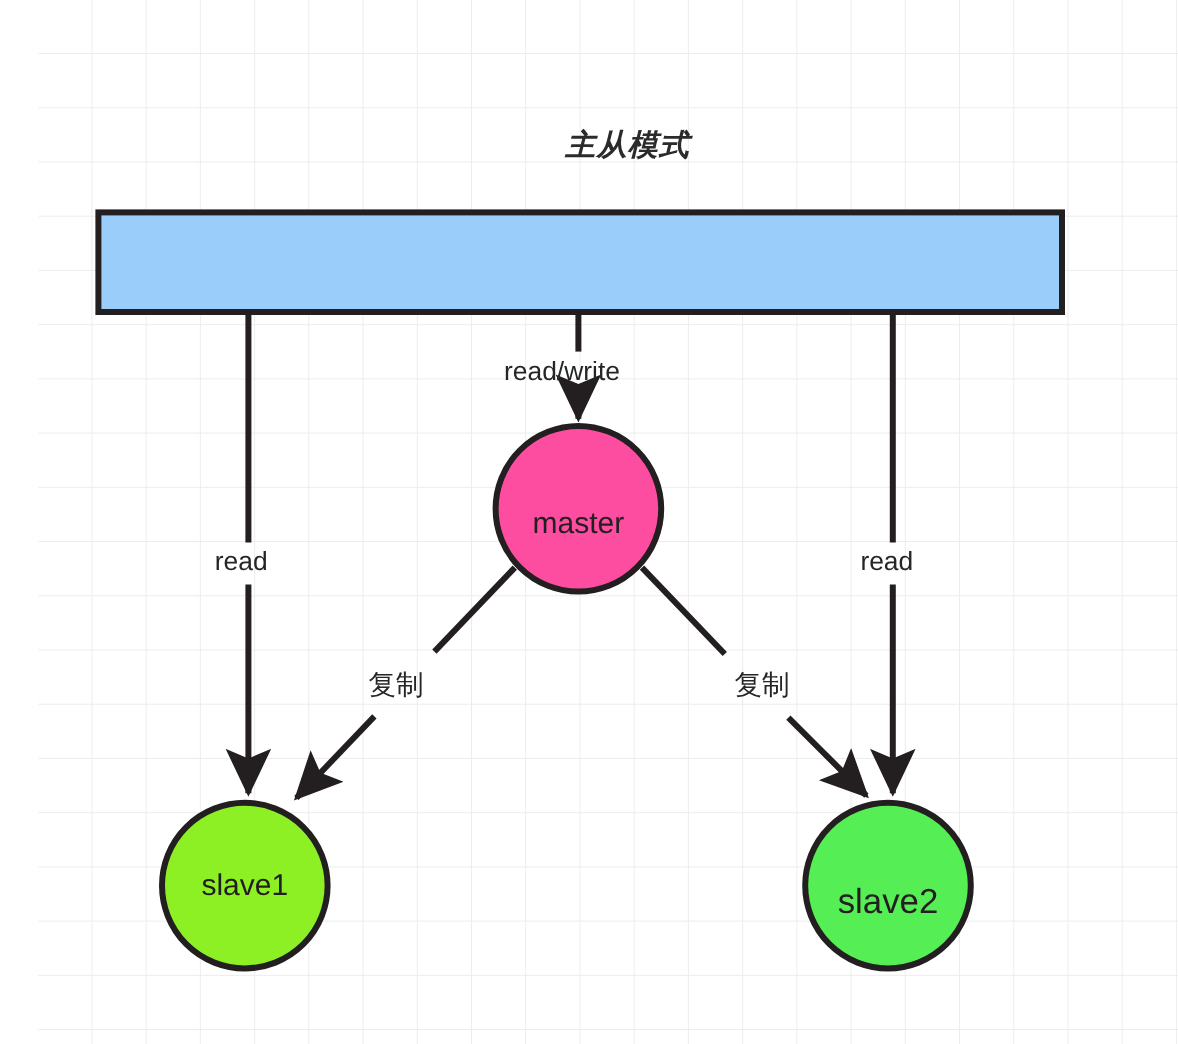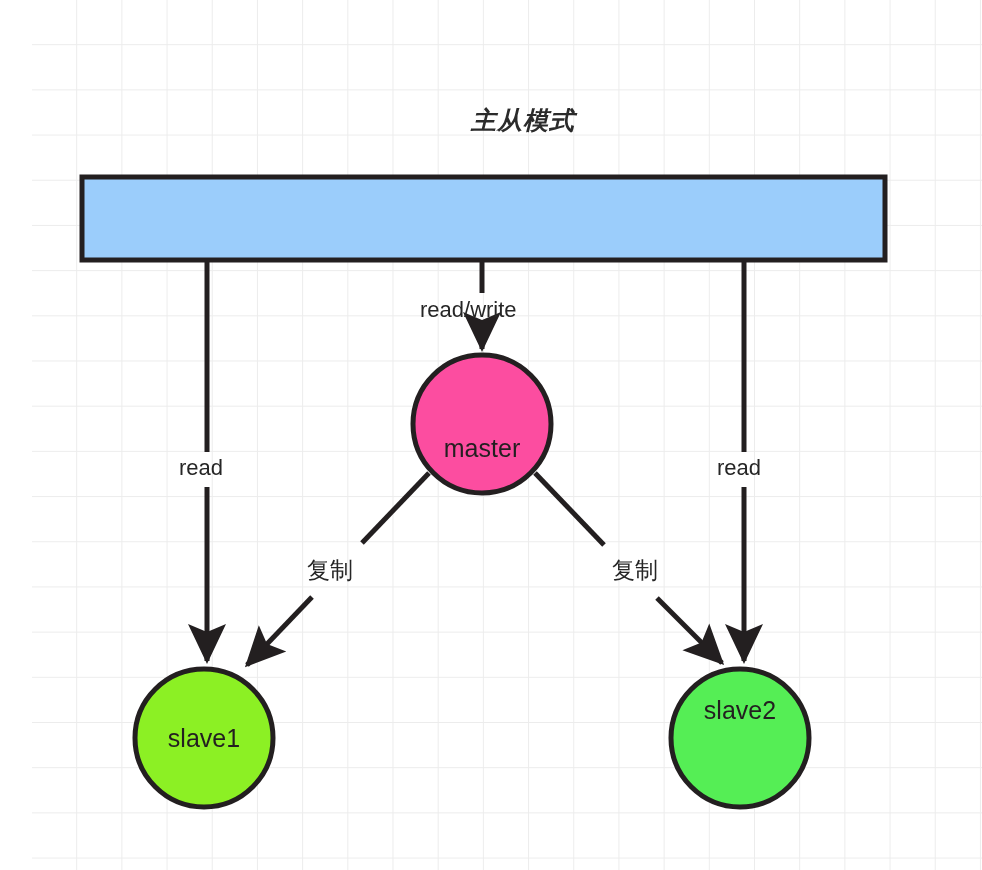"master" .master-label { top: 434px -> 422px }
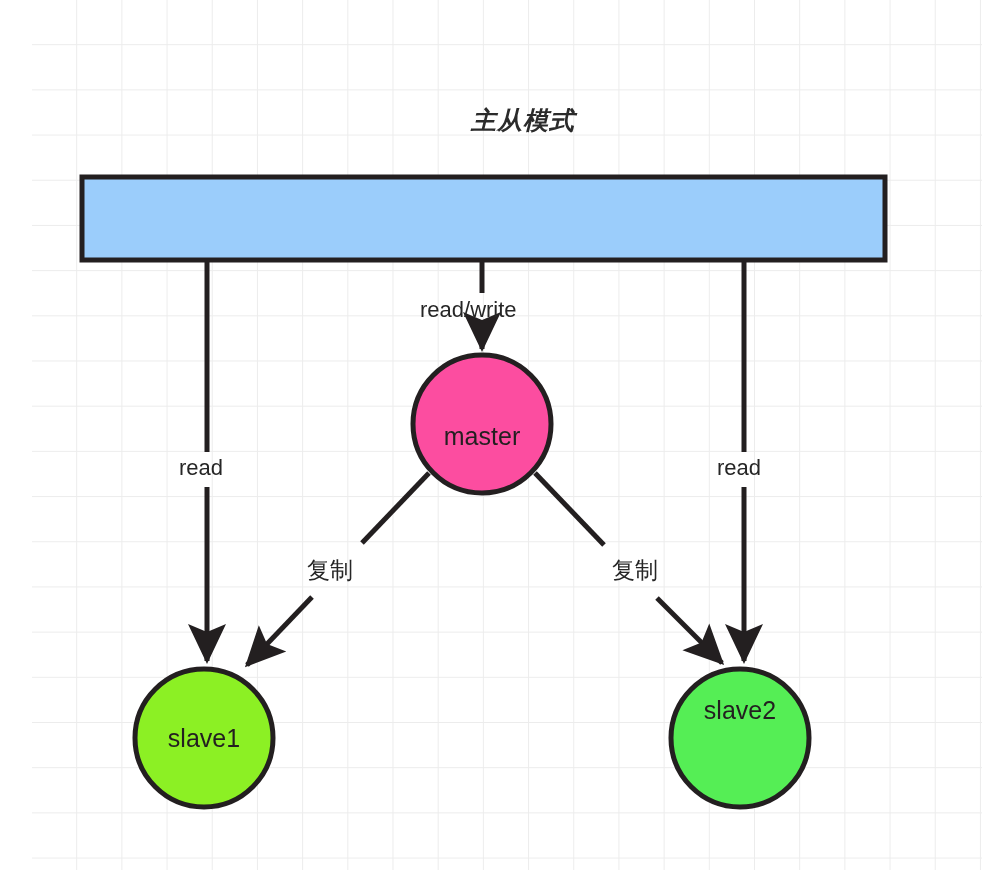"slave2" .slave2-label { font-size: 25px -> 29px; top: 696px -> 736px }
